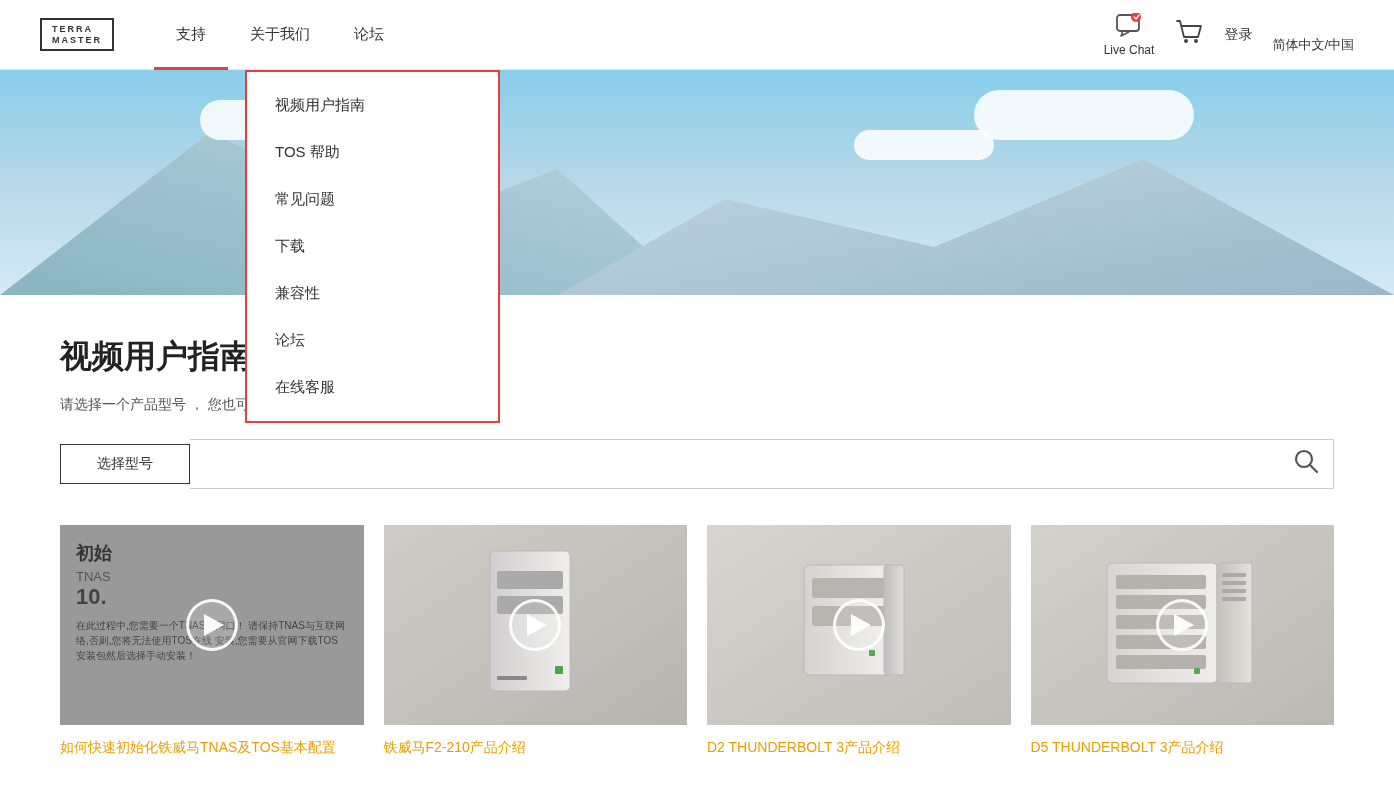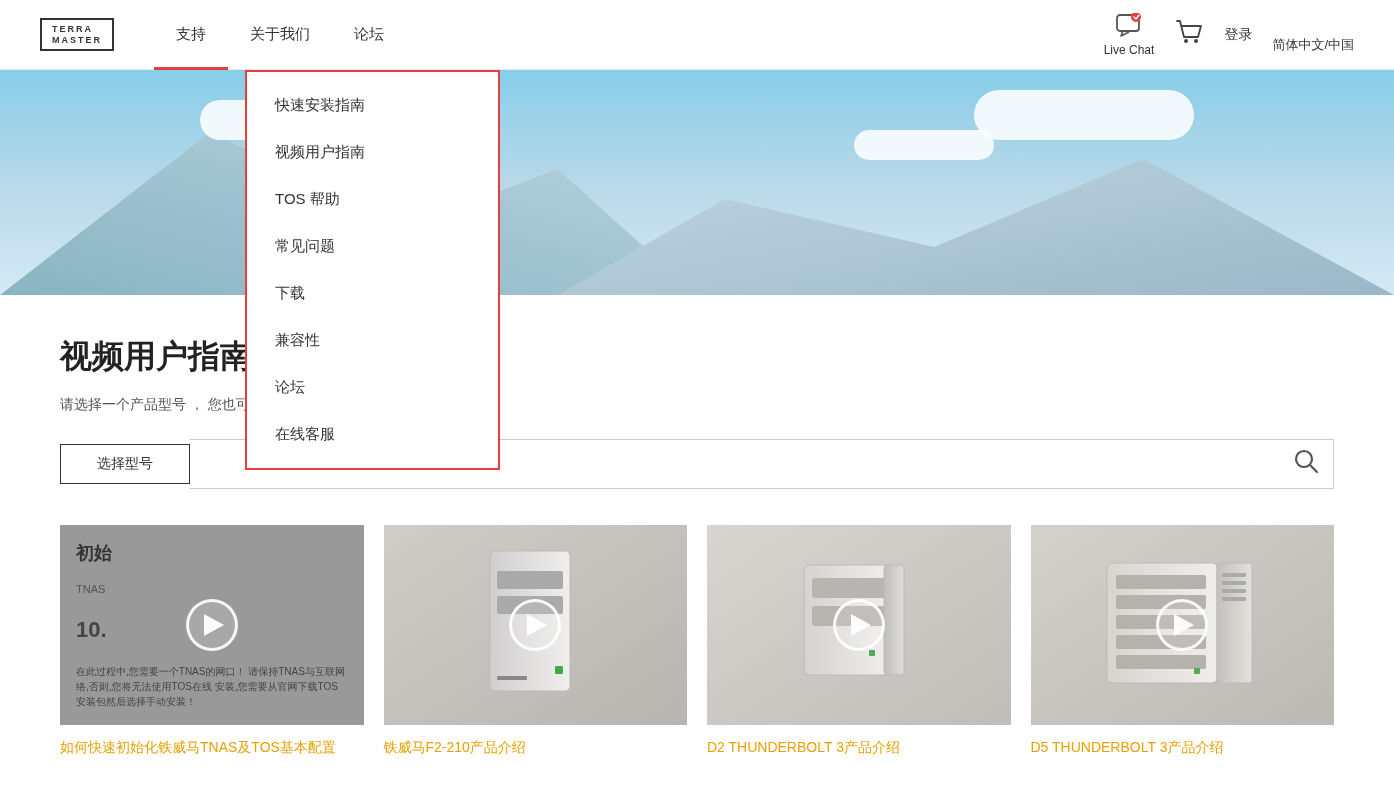"快速安装指南" a.dropdown-item { html: <a>快速安装指南</a> -> none }
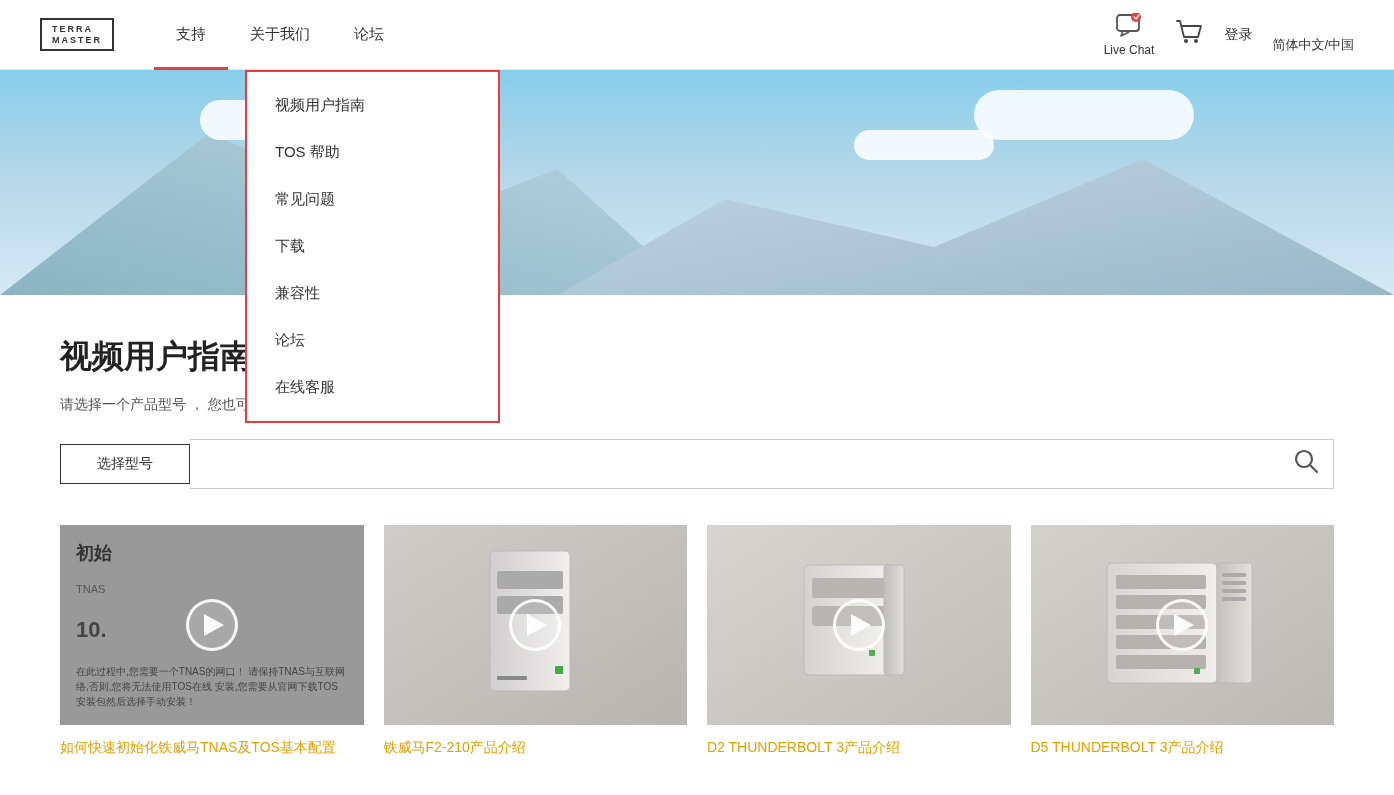"初始" .first-card-bg { justify-content: space-between -> flex-start }
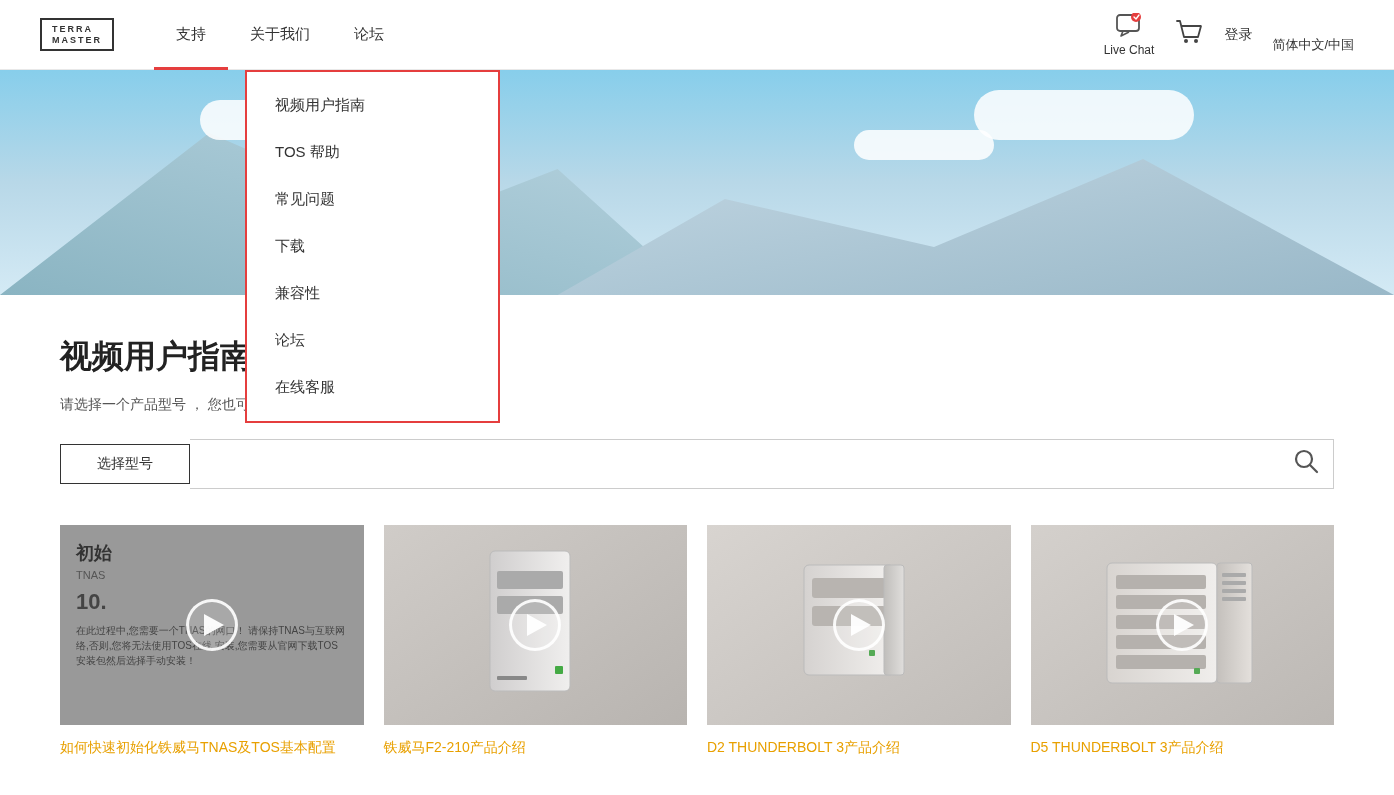"TNAS" .first-card-sub { font-size: 11px -> 13px; margin-bottom: 8px -> 0 }
